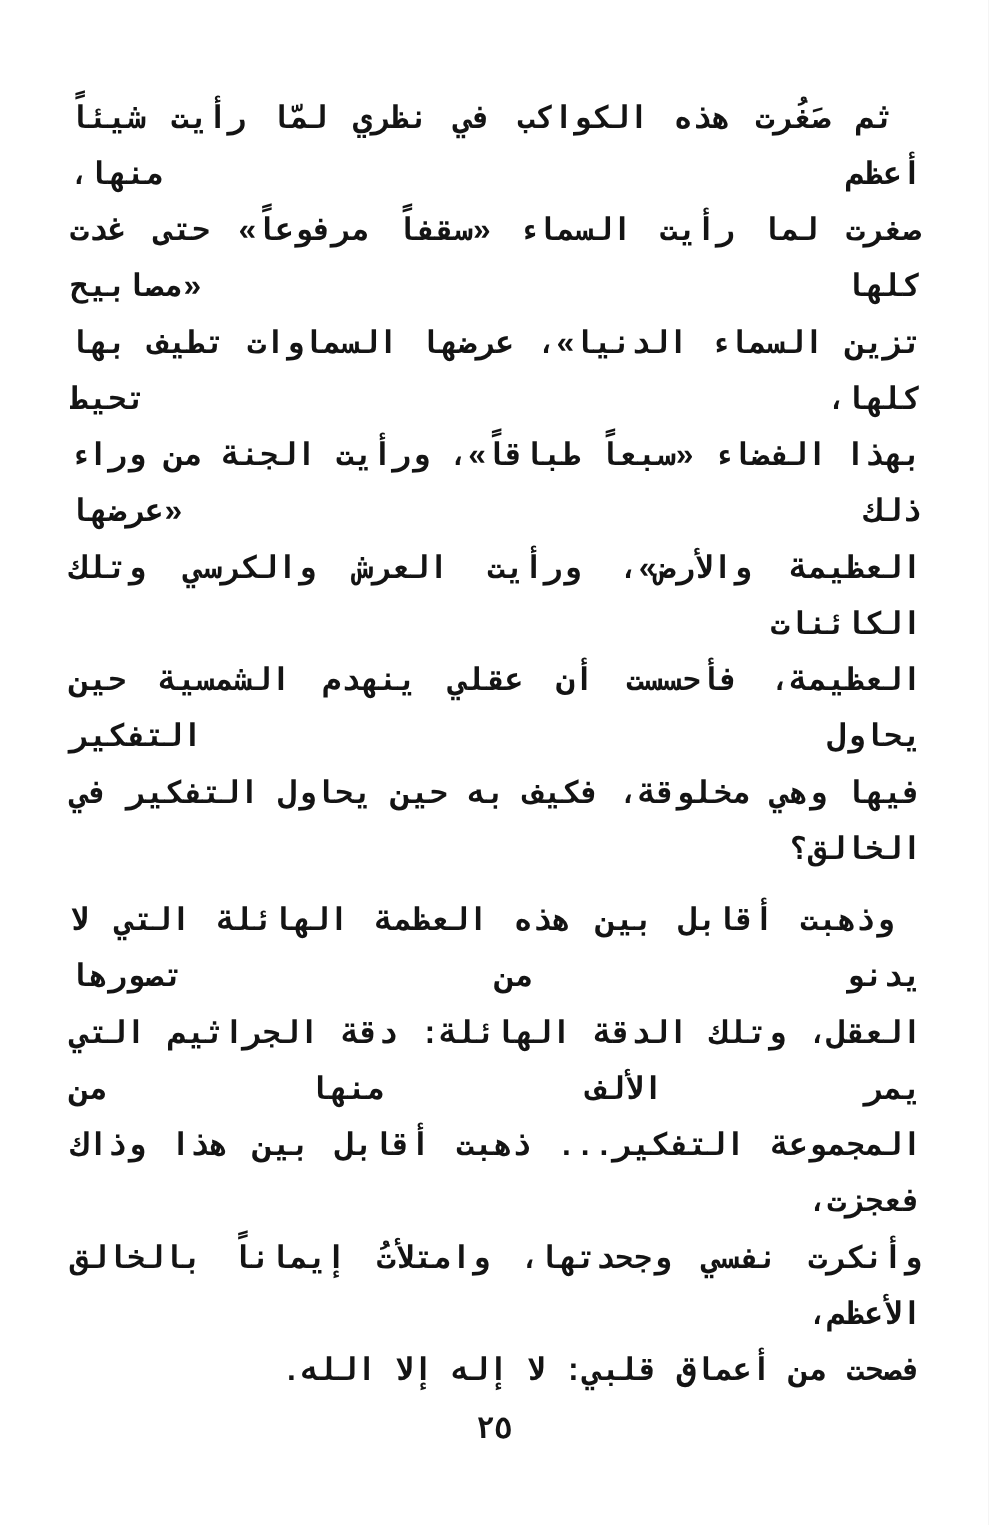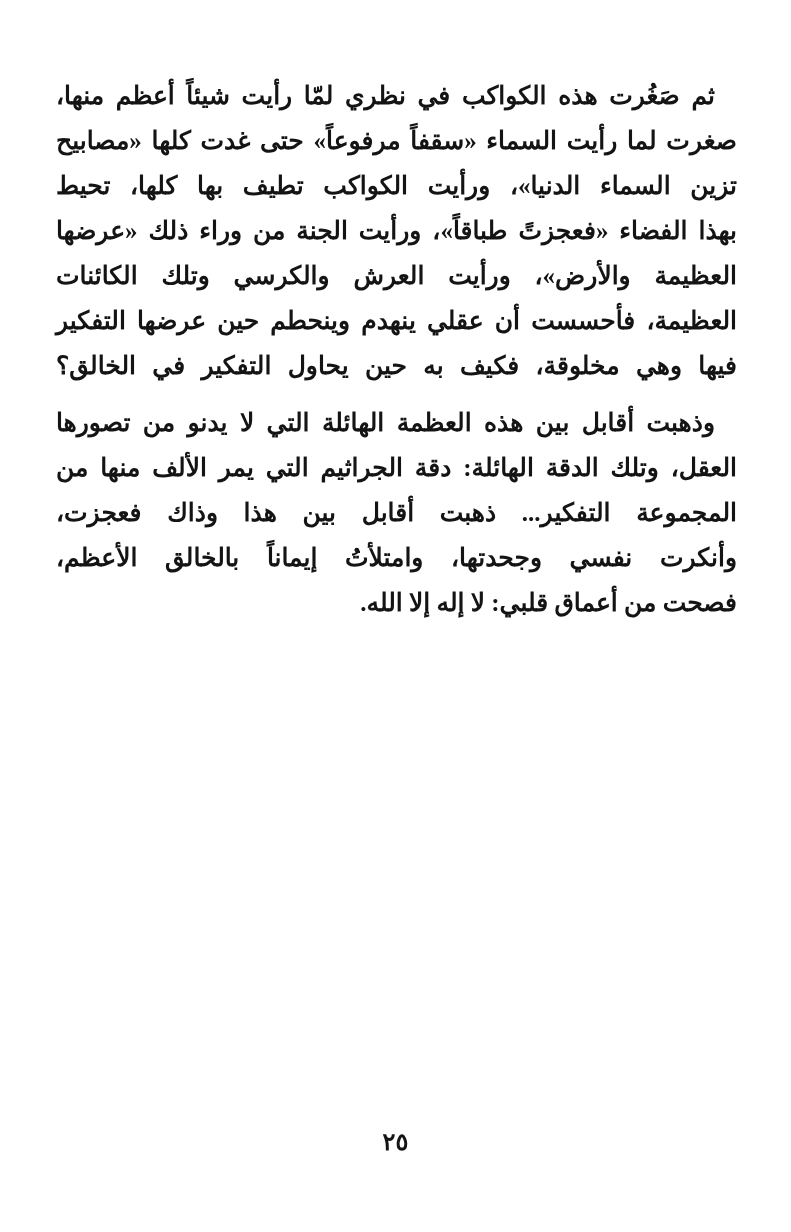"ثم صَغُرت هذه الكواكب في" .page { font-family: Liberation Serif, serif -> Liberation Mono, monospace }
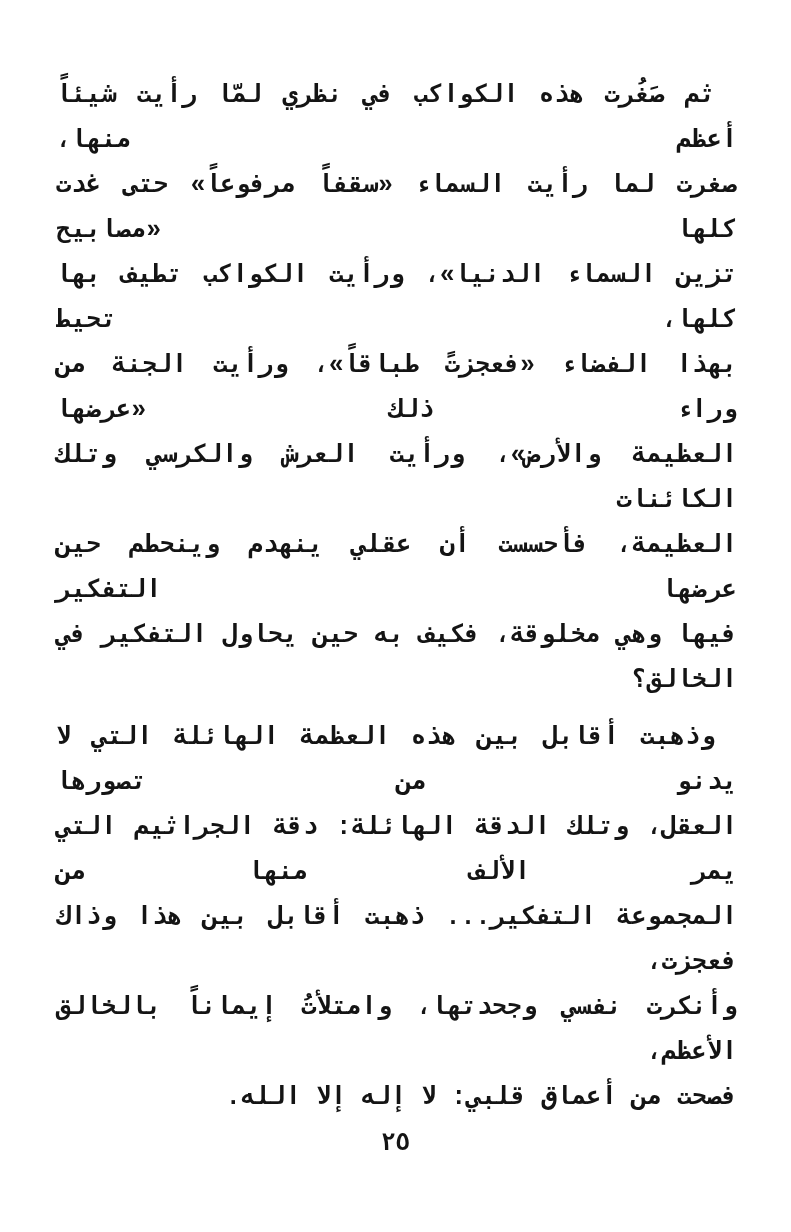"تزين السماء الدنيا»، ورأيت الكواكب" div.line { text: ورأيت الكواكب -> عرضها السماوات }
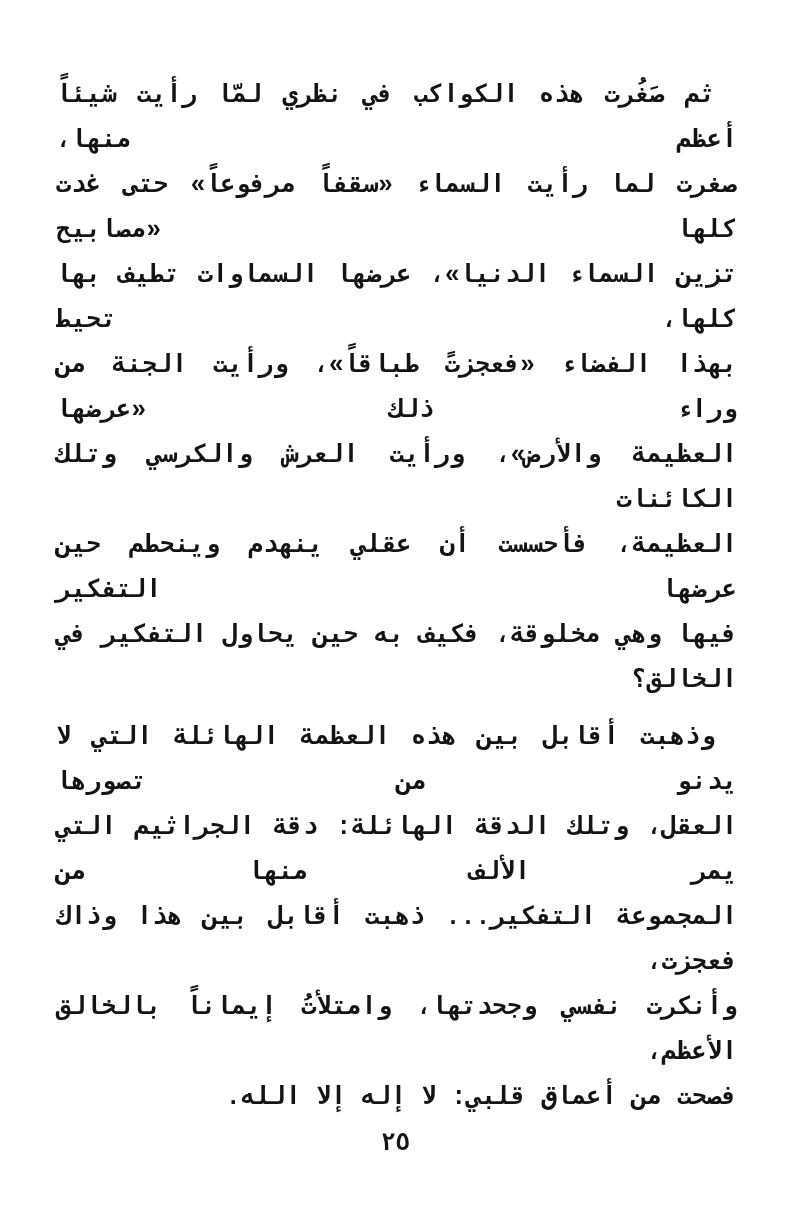"بهذا الفضاء «فعجزتً طباقاً»، ورأيت" div.line { text: فعجزتً -> سبعاً }
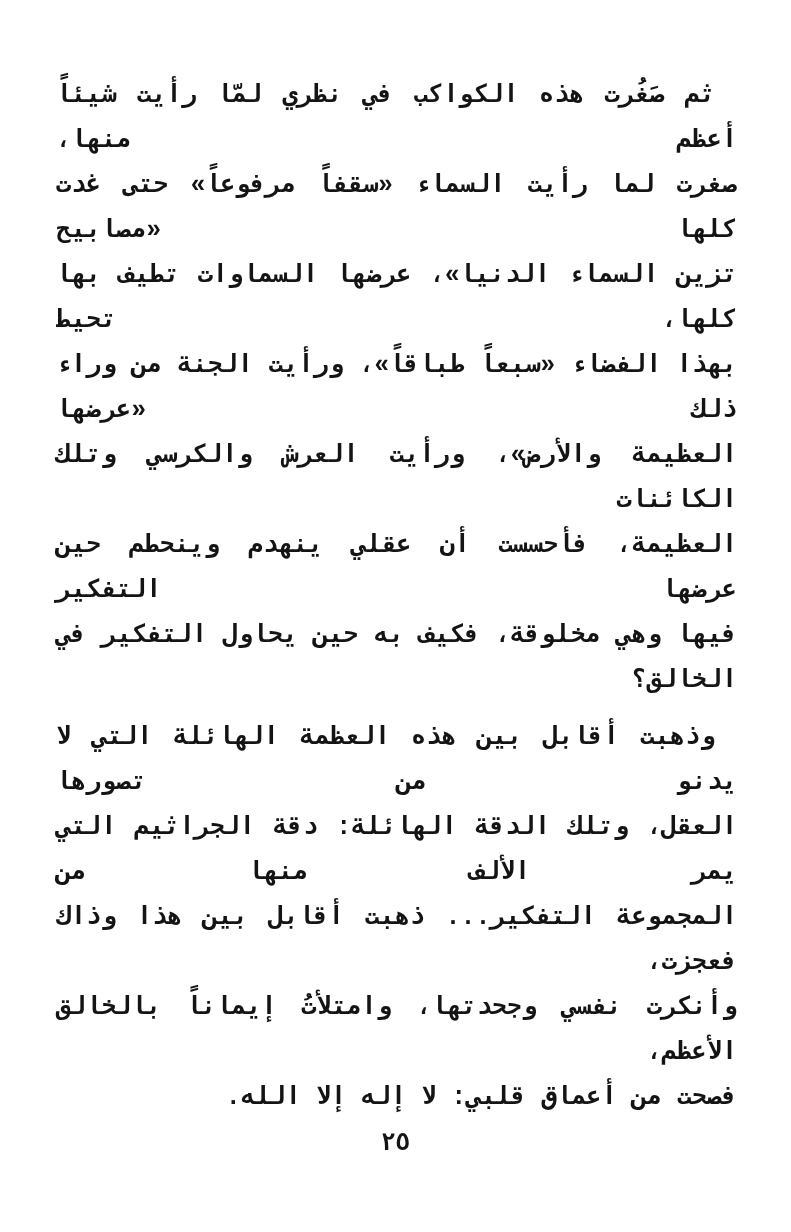"العظيمة، فأحسست أن عقلي ينهدم" div.line { text: وينحطم حين عرضها -> الشمسية حين يحاول }
